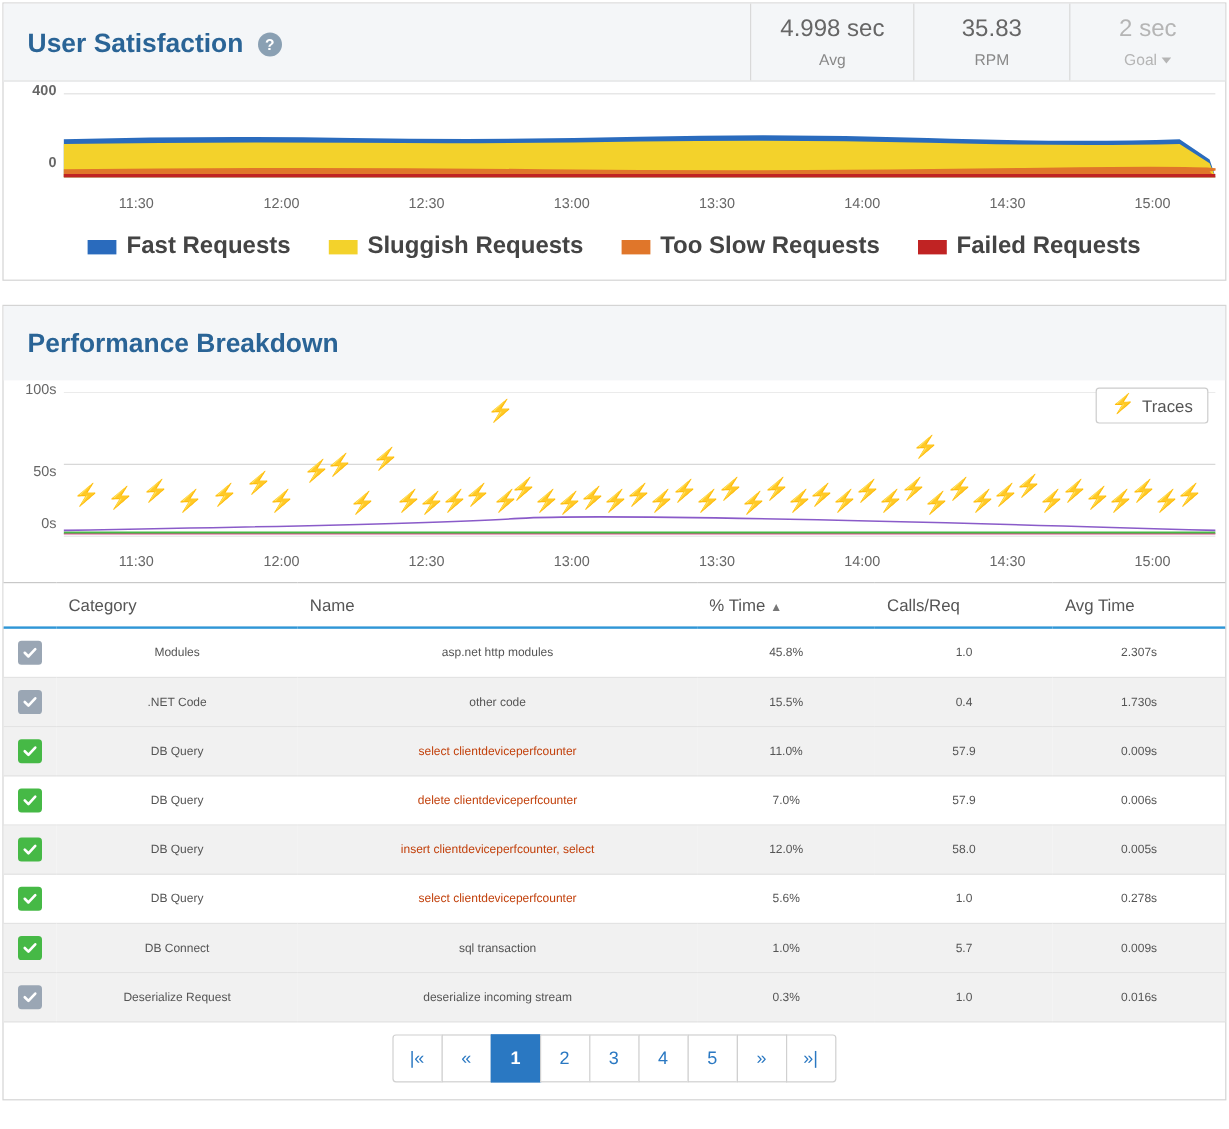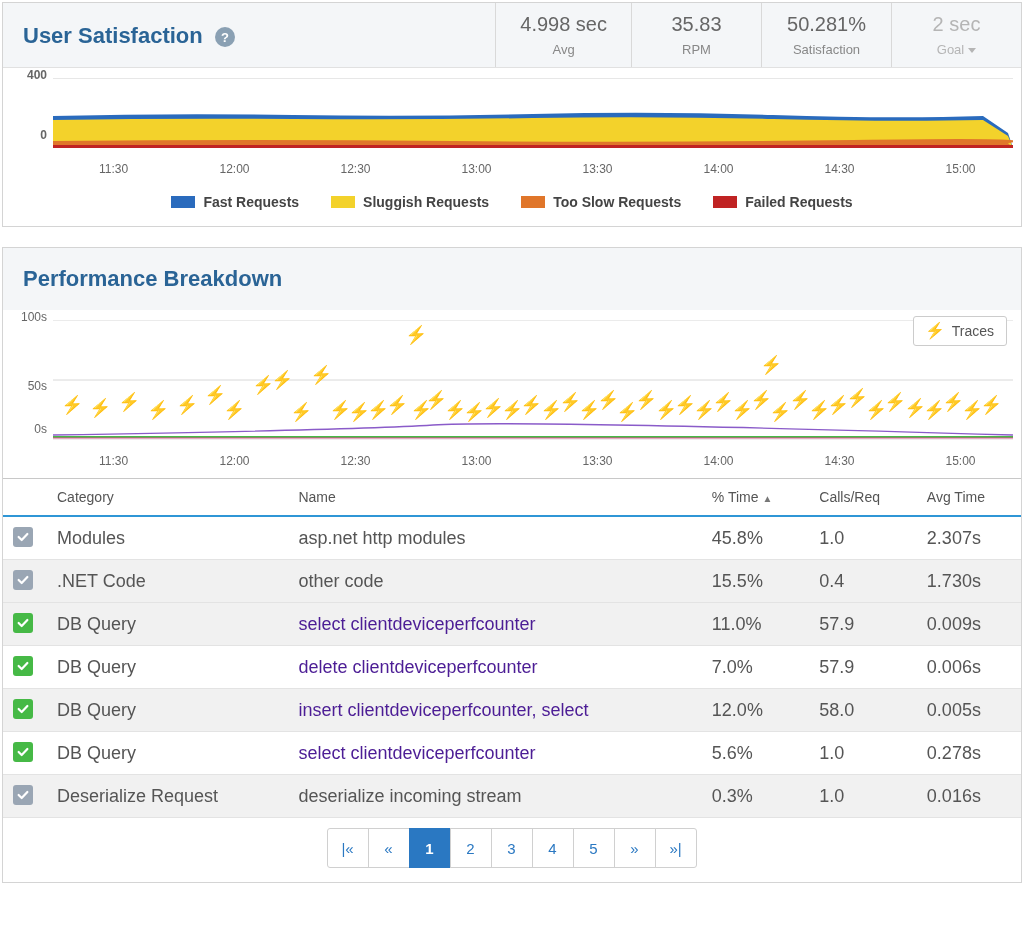"50.281%" div.metric-cell { html: <div> <div>50.281%</div> <div>Satisfaction</div> </div> -> none }
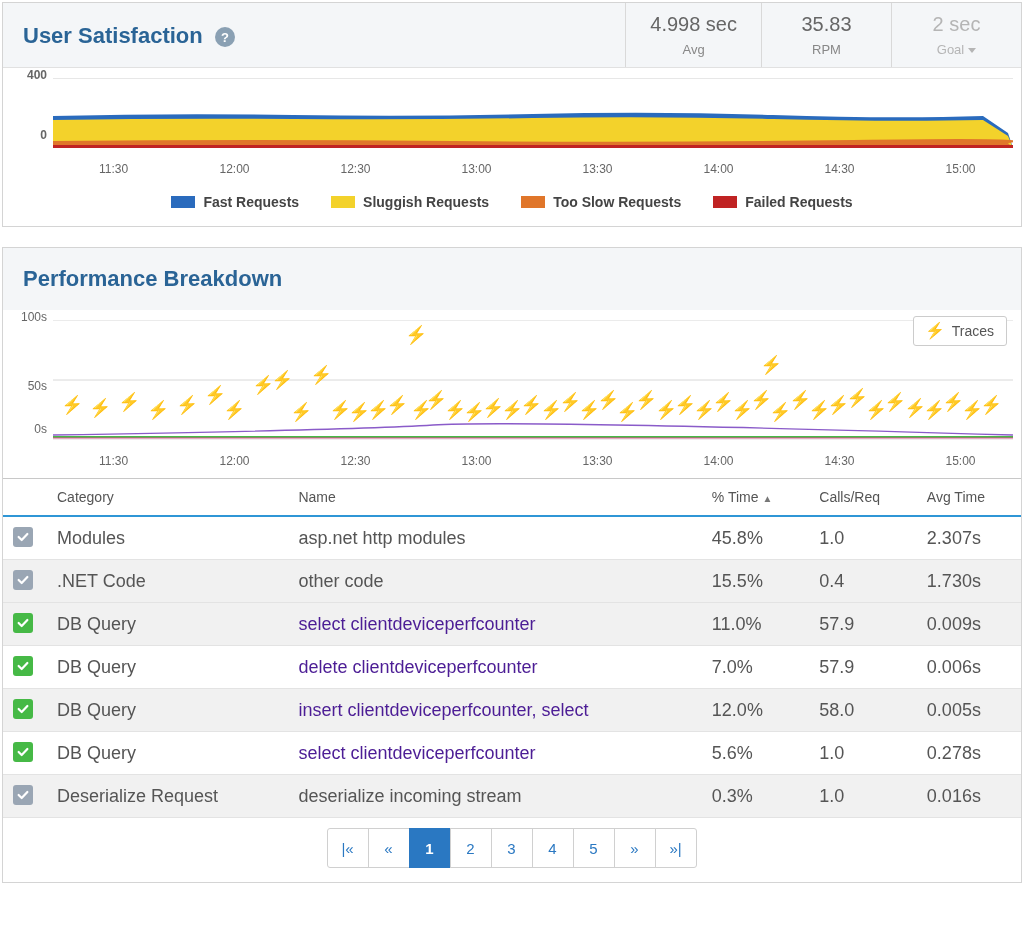"Fast Requests" .legend { font-size: 14px -> 20px }
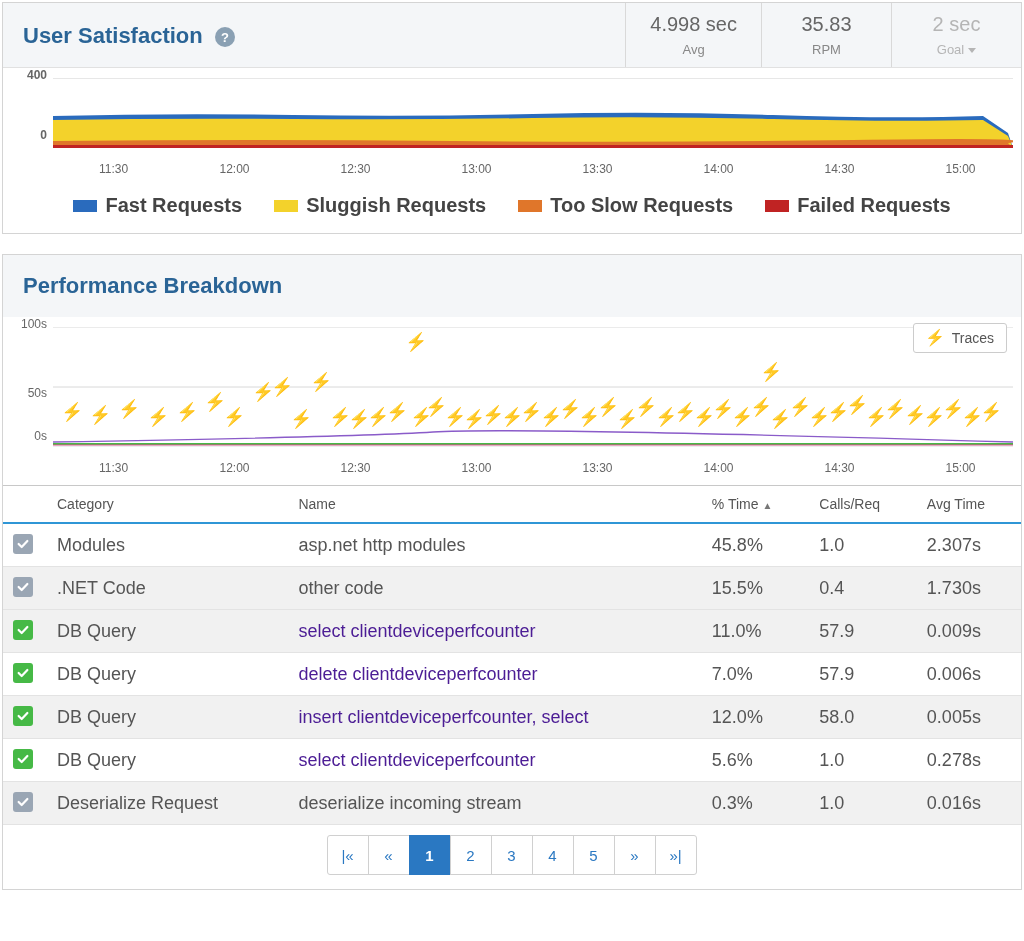"Modules" table.grid td { font-size: 18px -> 10px; text-align: none -> center }
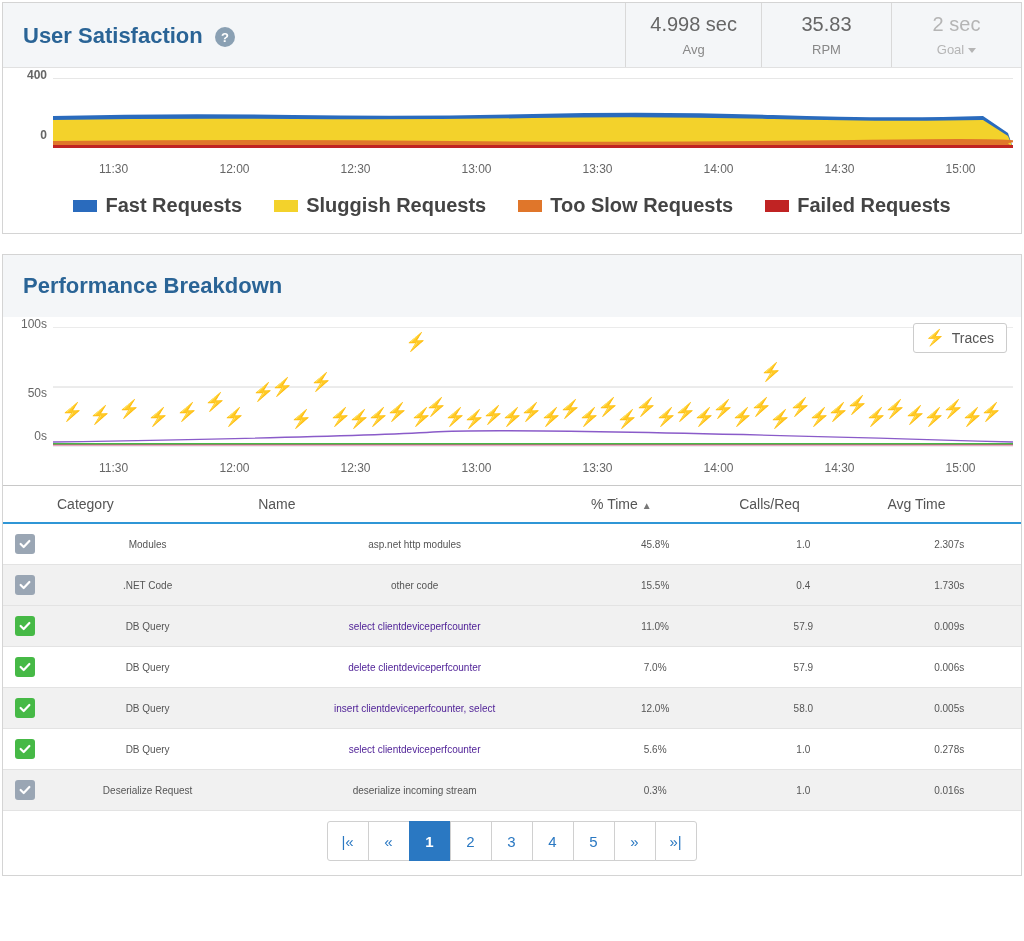"select clientdeviceperfcounter" a.link { color: #4c1d95 -> #c2410c }
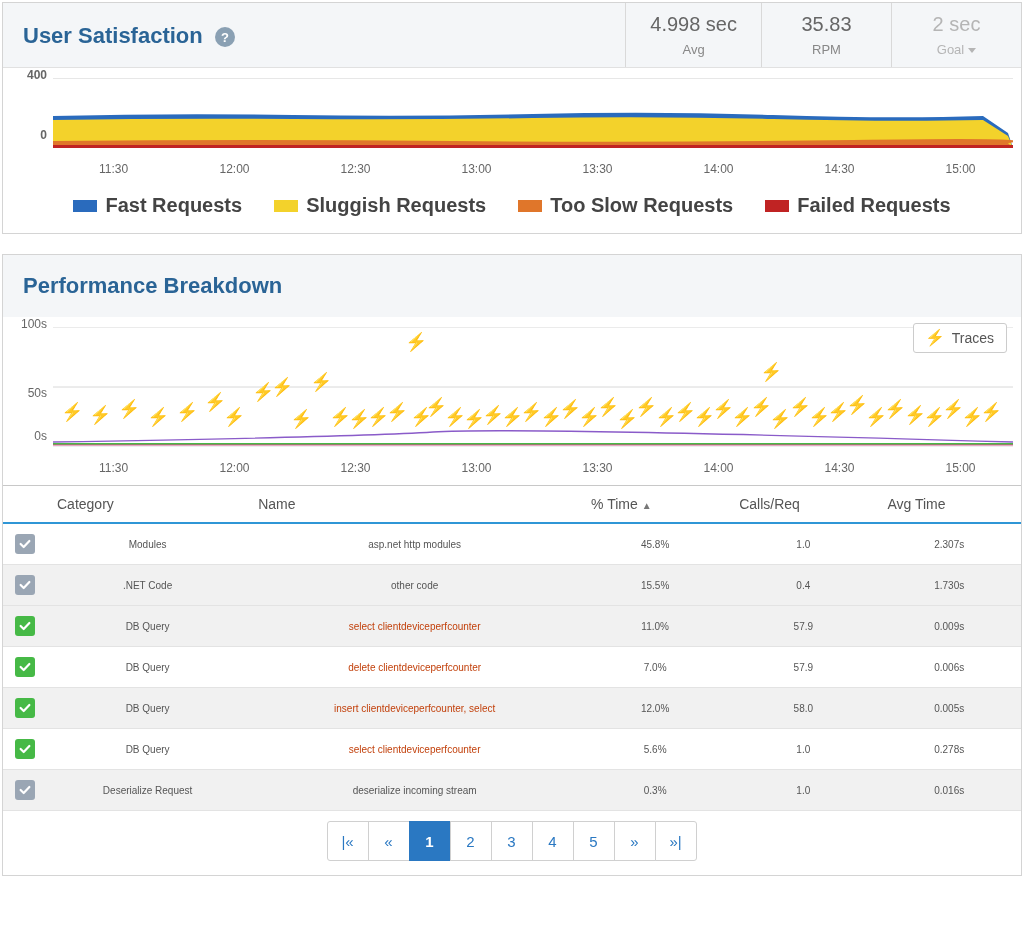"DB Connect" tr.alt { html: none -> <tr> <td><span> <svg> <path></path> </svg> </span></td> <td>DB Connect</td> <td>sql transaction</td> <td>1.0%</td> <td>5.7</td> <td>0.009s</td> </tr> }
